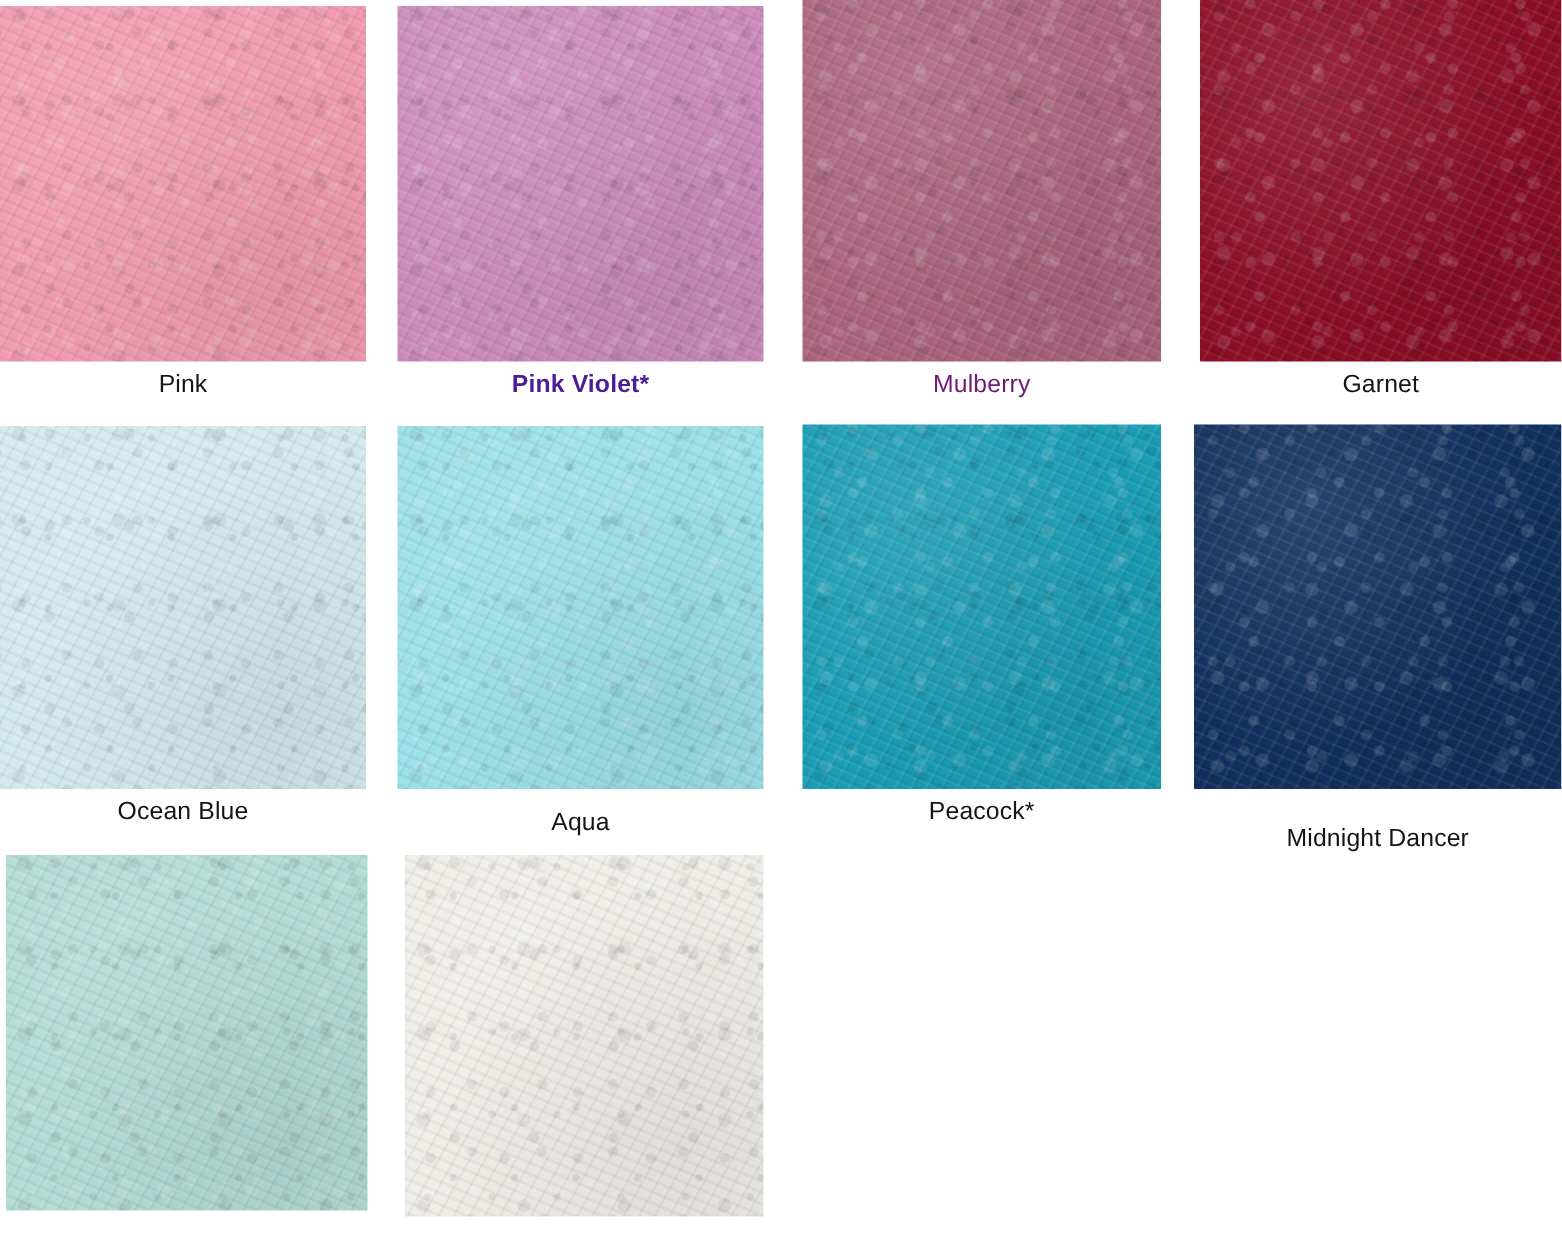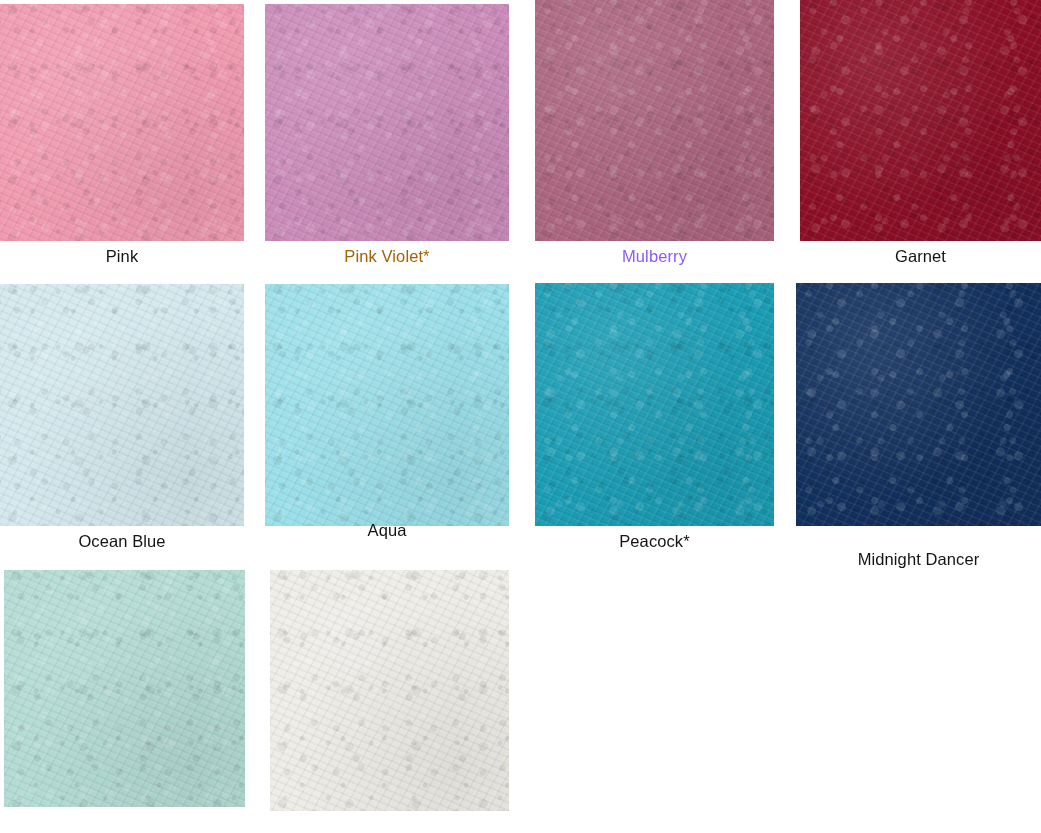"Pink Violet*" div.swatch-label { color: #a16207 -> #4c1d95; font-weight: none -> bold }
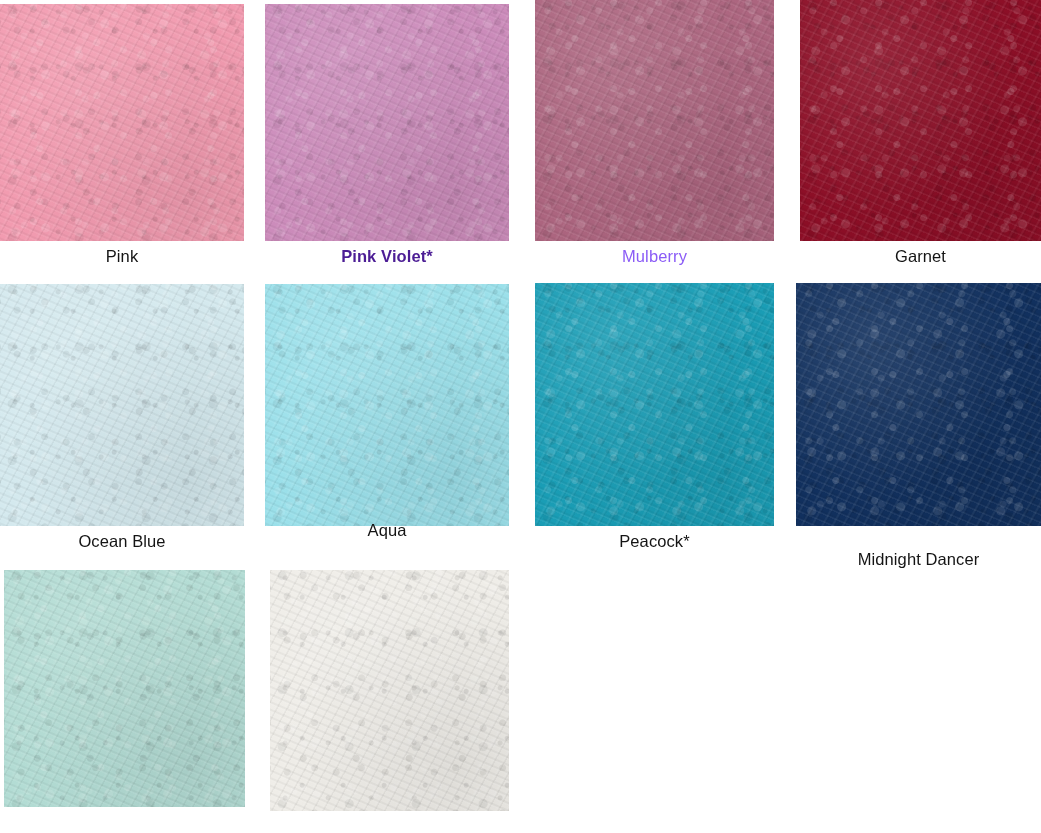"Mulberry" div.swatch-label { color: #8b5cf6 -> #701a75 }
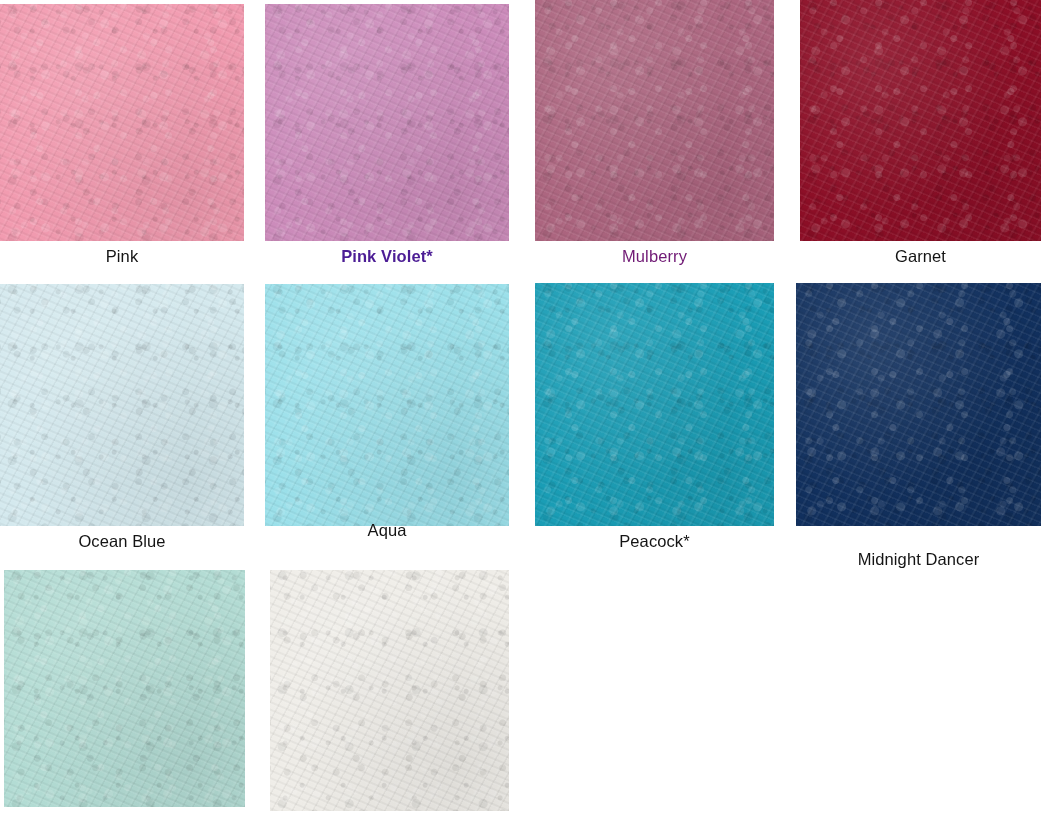"Aqua" div.swatch-label { top: 520px -> 538px }
